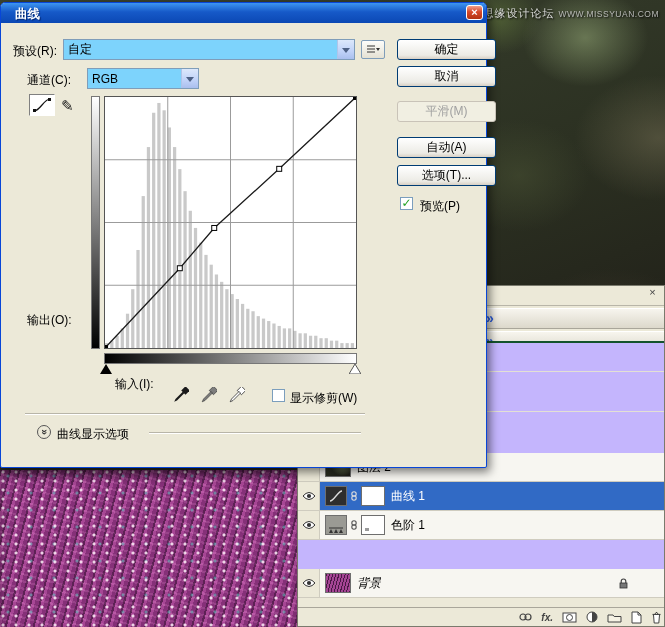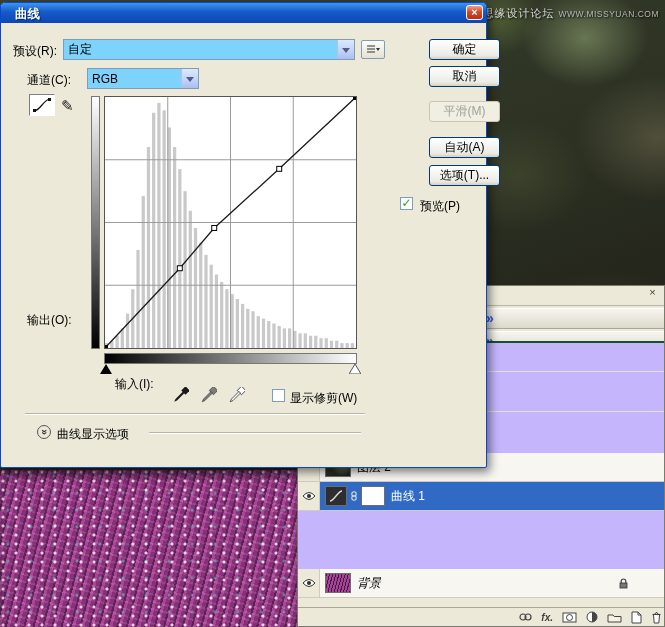"确定" .xp-btn { margin-left: 32px -> none; width: 71px -> 99px }
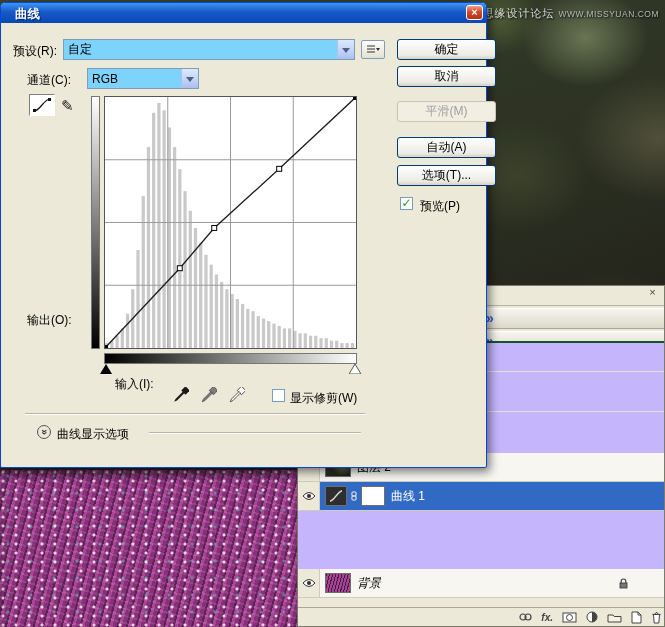"色阶 1" div.layer-row { html: none -> <div> <div> <svg> <path></path> <circle></circle> </svg> </div> <div> <svg> <path></path> <path></path> </svg> </div> <span> <svg> <circle></circle> <circle></circle> </svg> </span> <div> <span></span> </div> <span>色阶 1</span> </div> }
